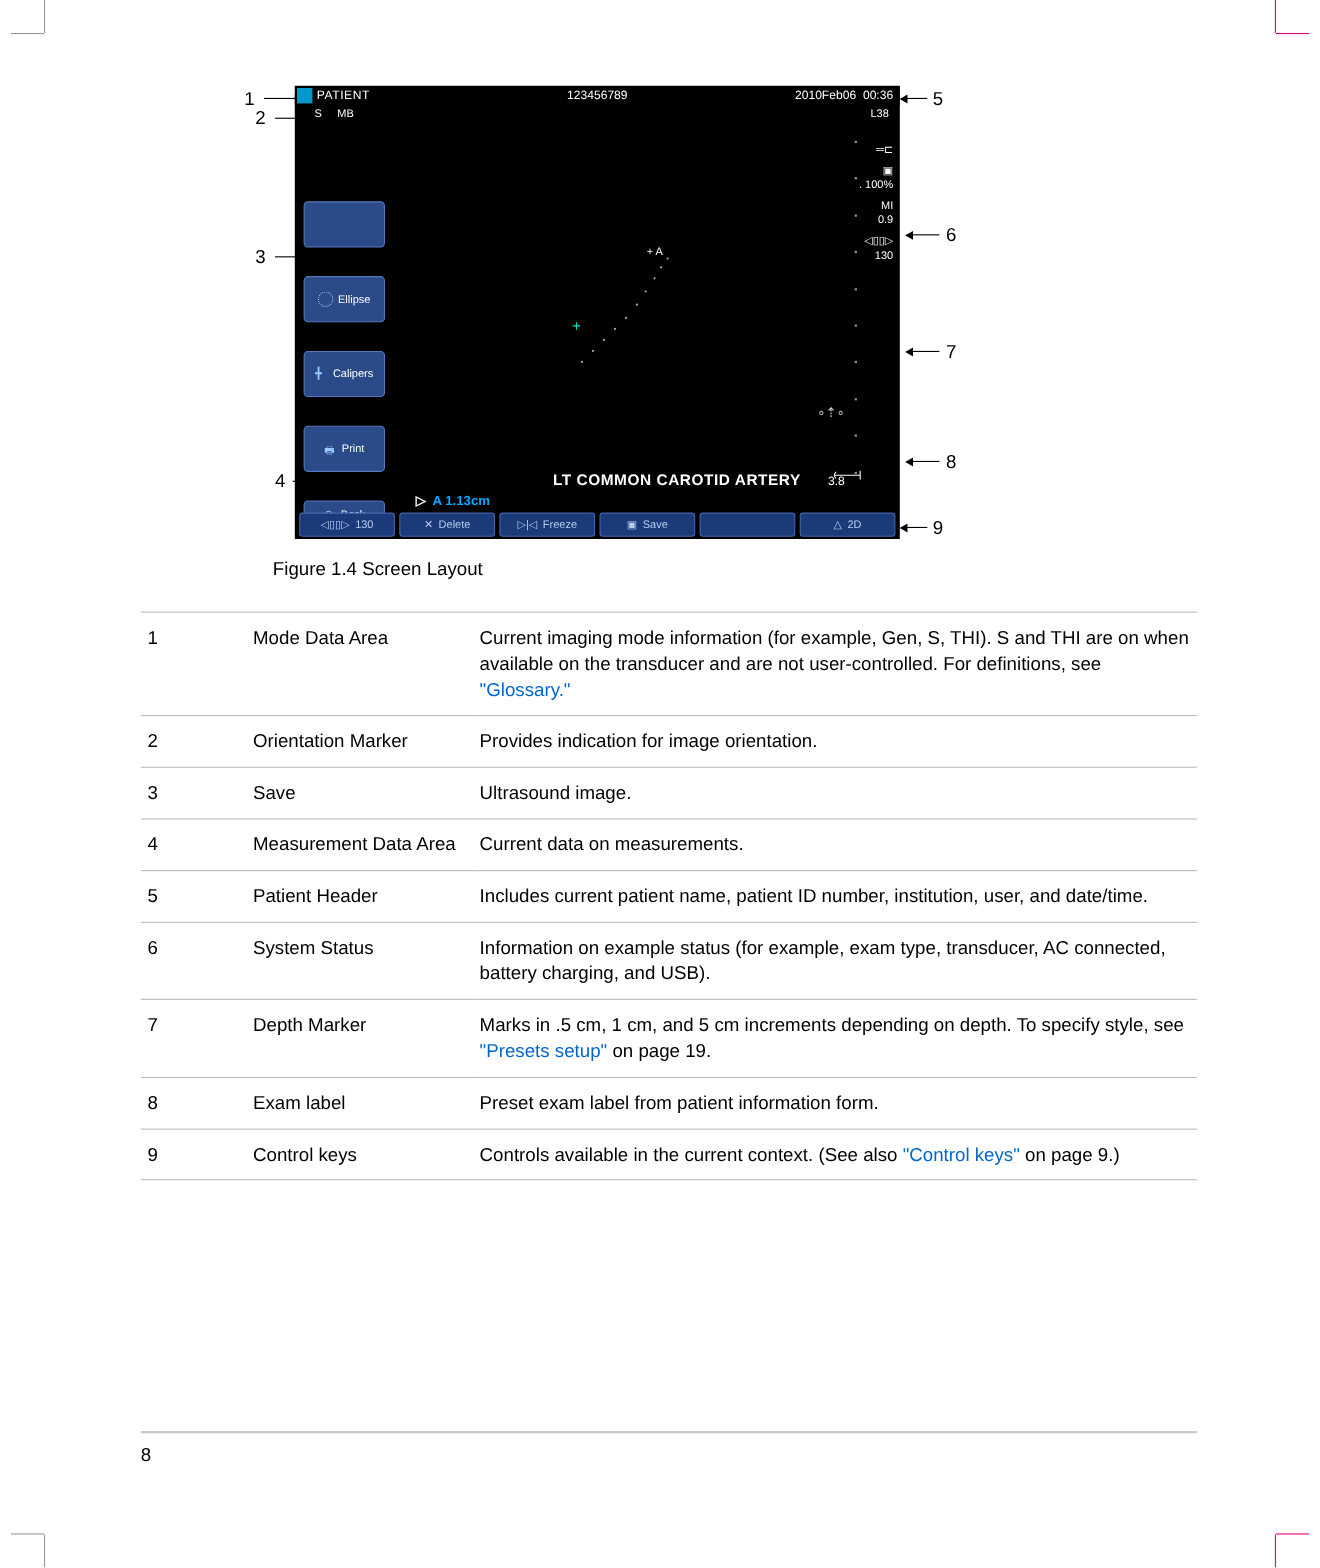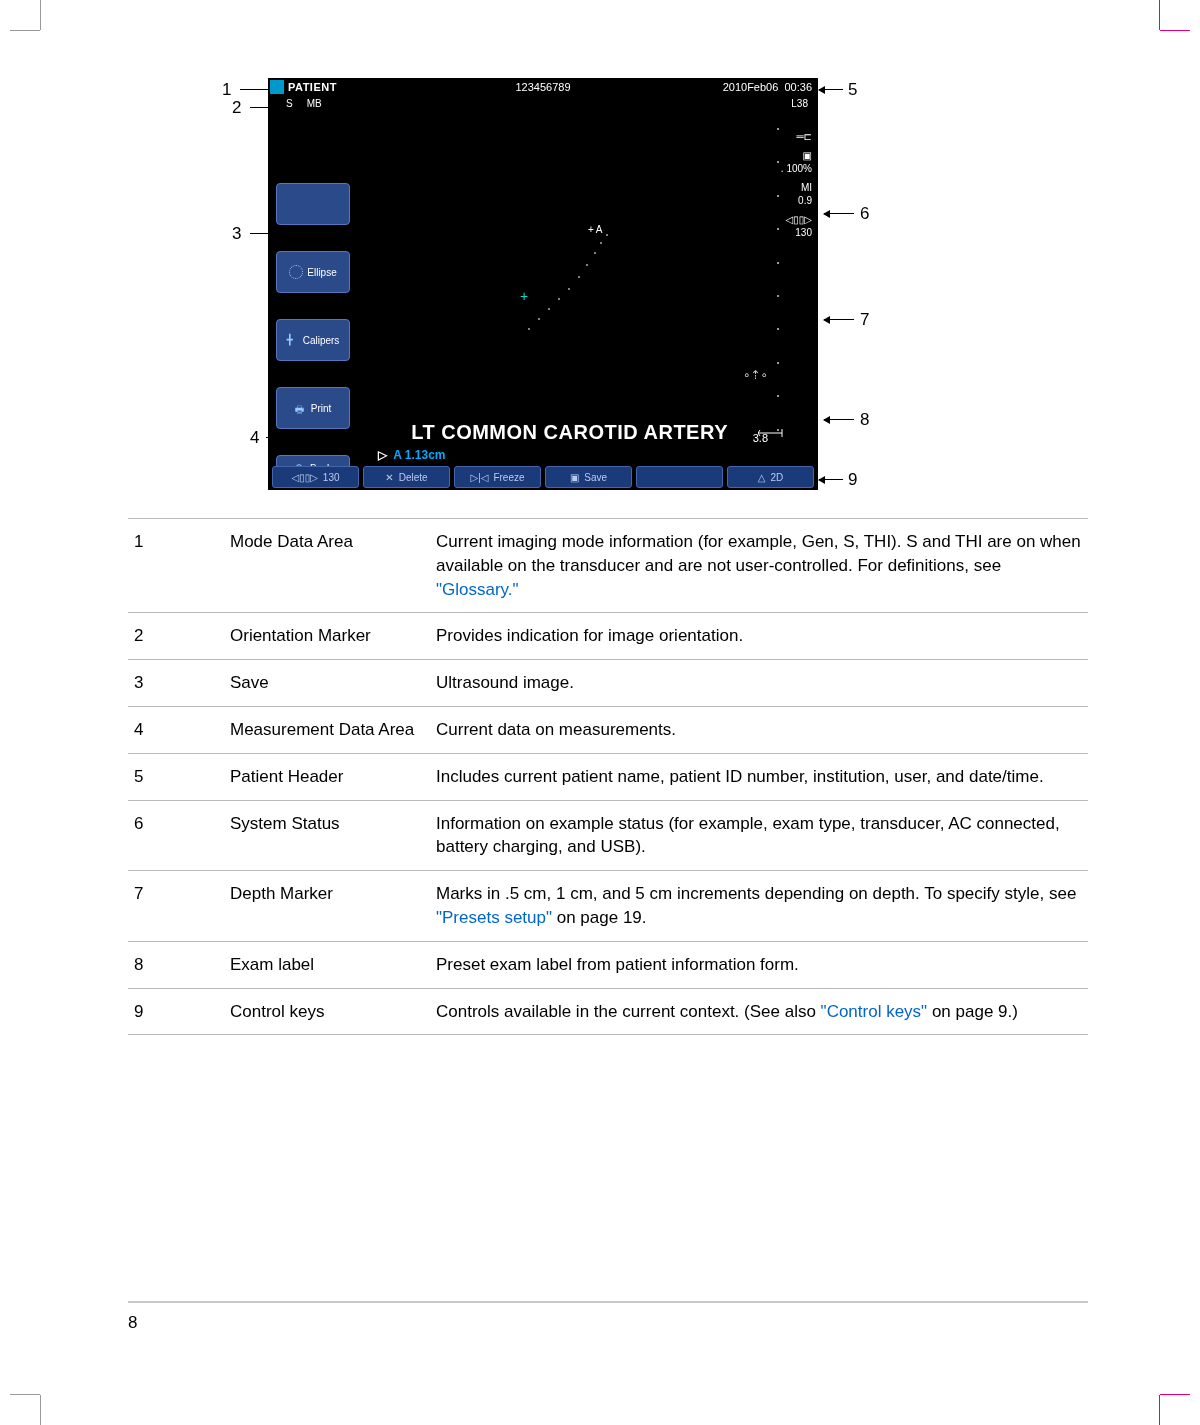"PATIENT" .hdr .pname { font-weight: bold -> normal }
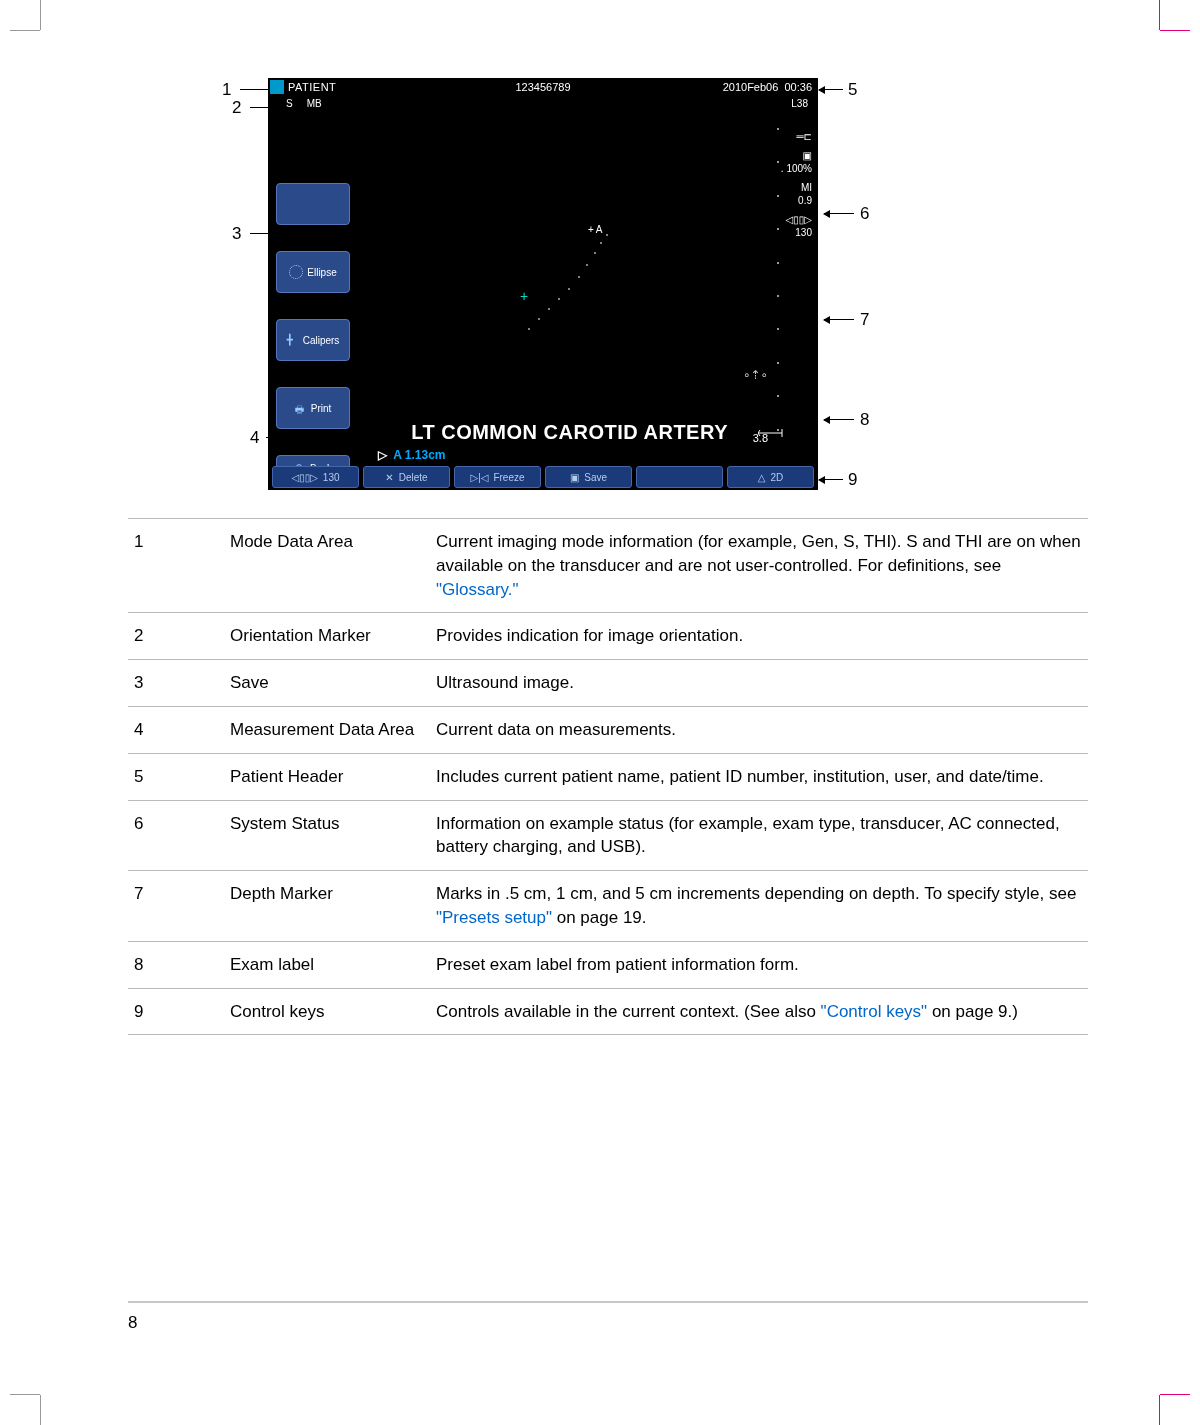"LT COMMON CAROTID ARTERY" .exam-label { font-size: 20px -> 14px }
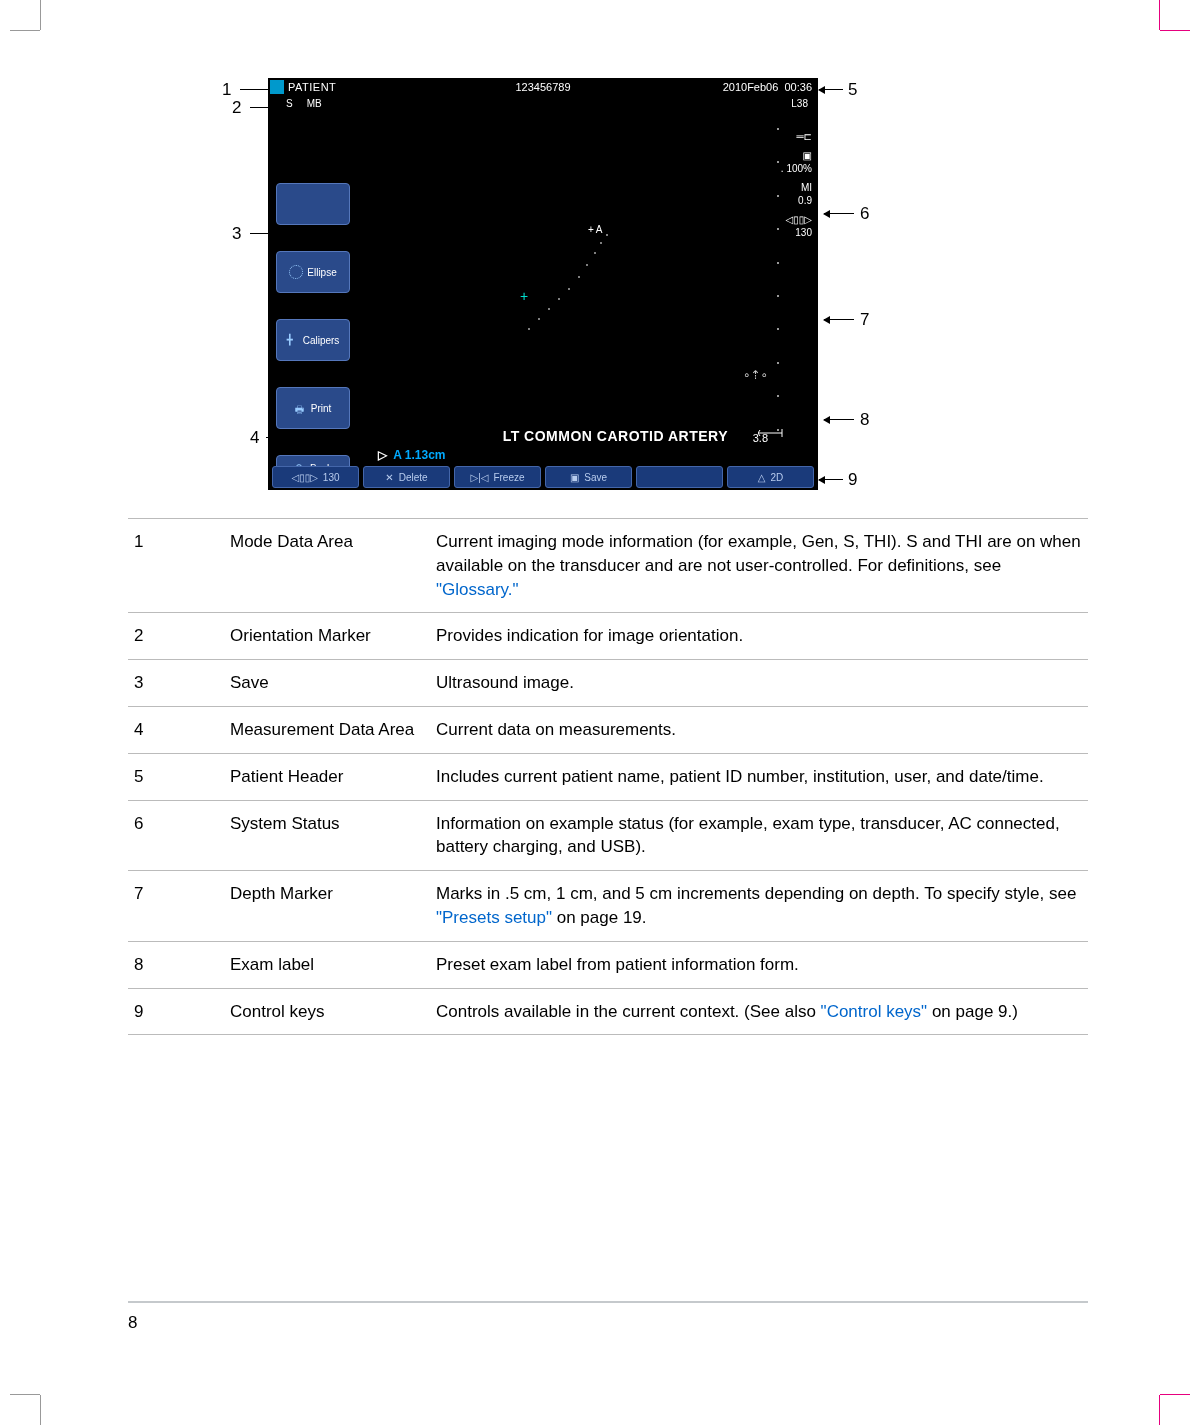"Figure 1.4 Screen Layout" div.figure-caption { html: none -> <div>Figure 1.4 Screen Layout</div> }
